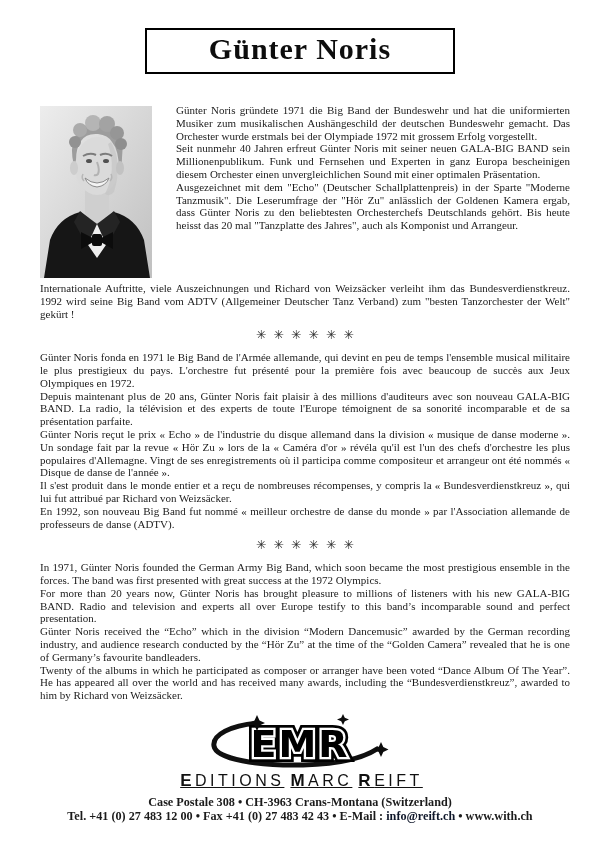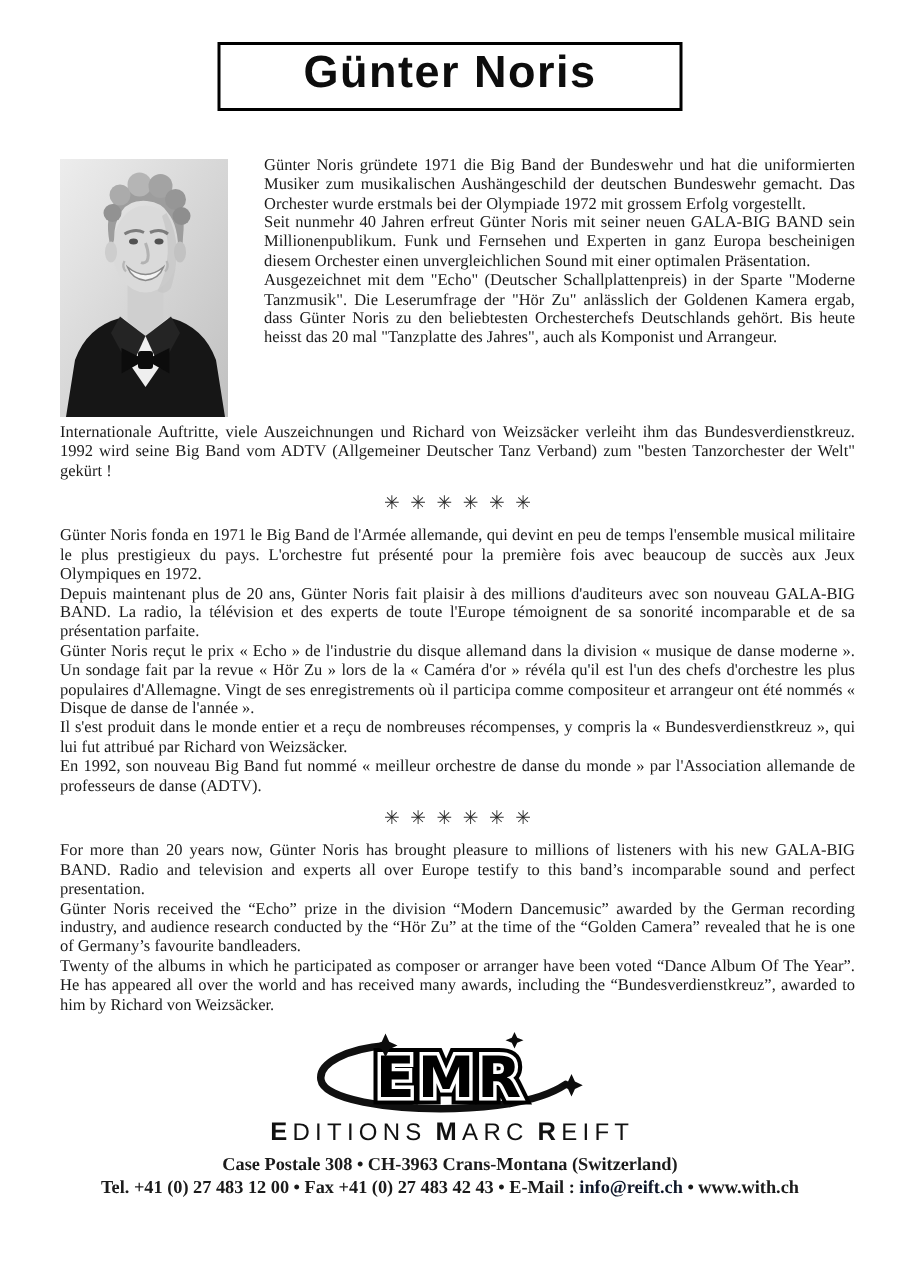"Günter Noris" .title-box h1 { font-family: Liberation Sans, sans-serif -> Liberation Serif, serif }
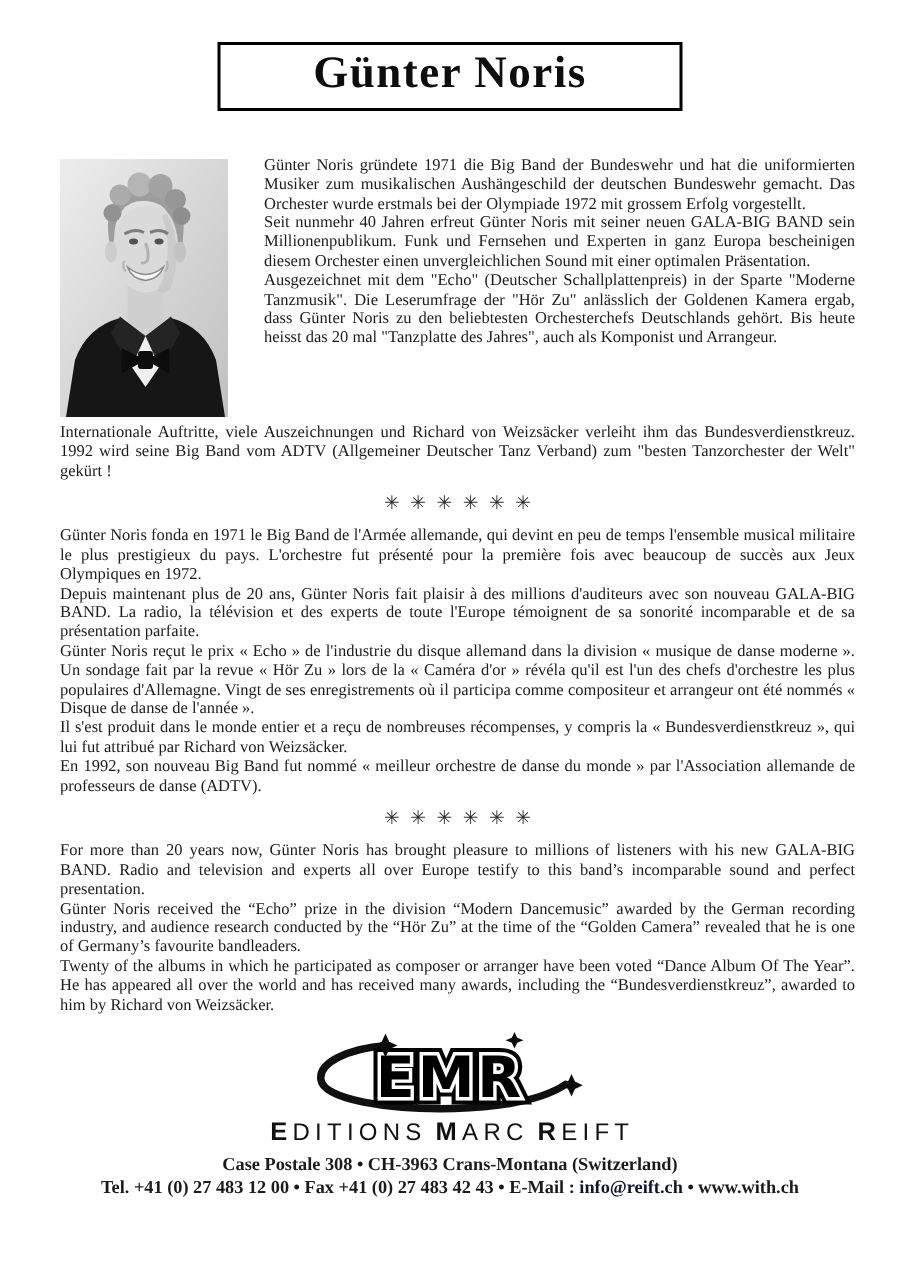"In 1971, Günter Noris founded" p { html: none -> <p>In 1971, Günter Noris founded the German Army Big Band, which soon became the most prestigious ensemble in the forces. The band was first presented with great success at the 1972 Olympics.</p> }
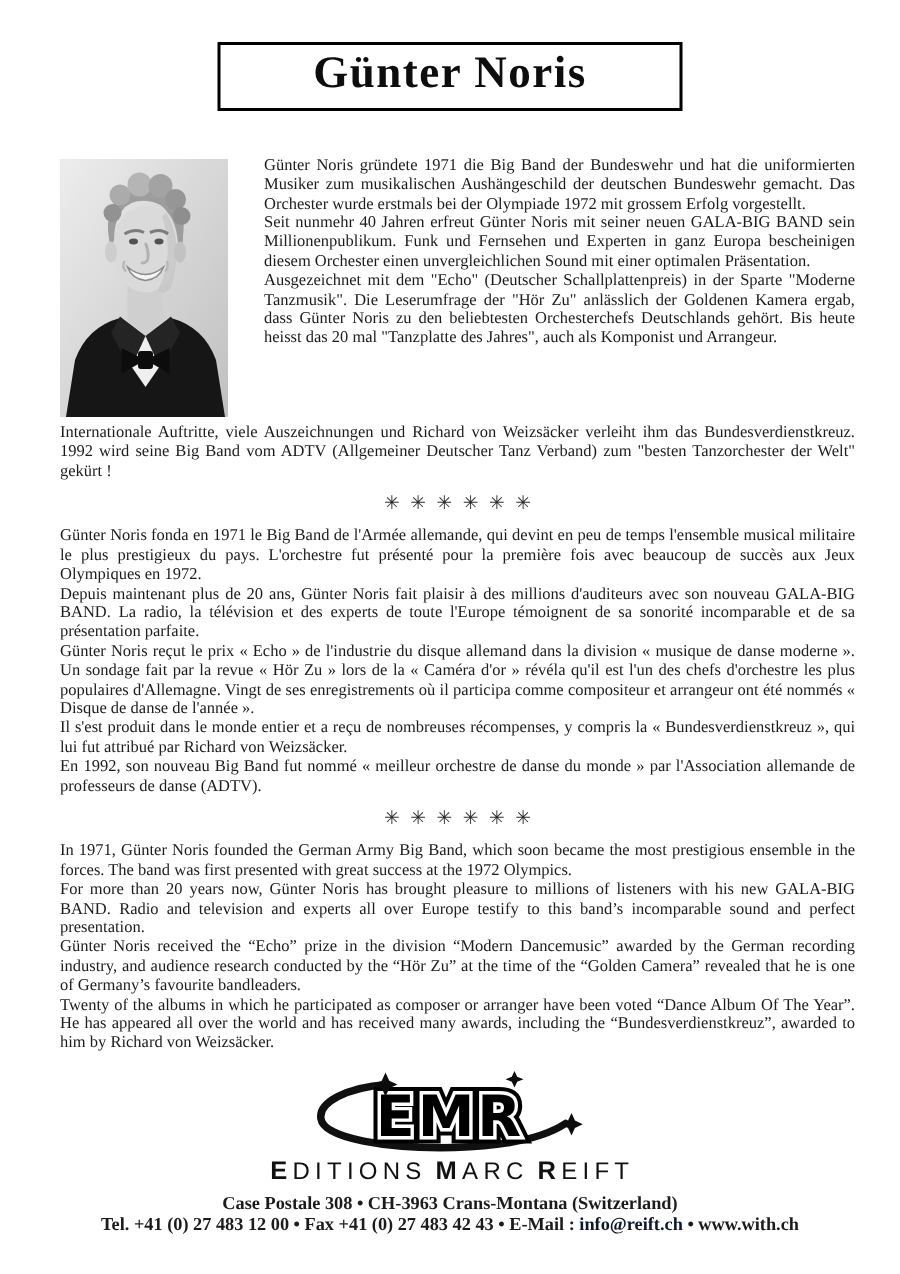"Günter Noris received the “Echo”" p { text: prize -> which }
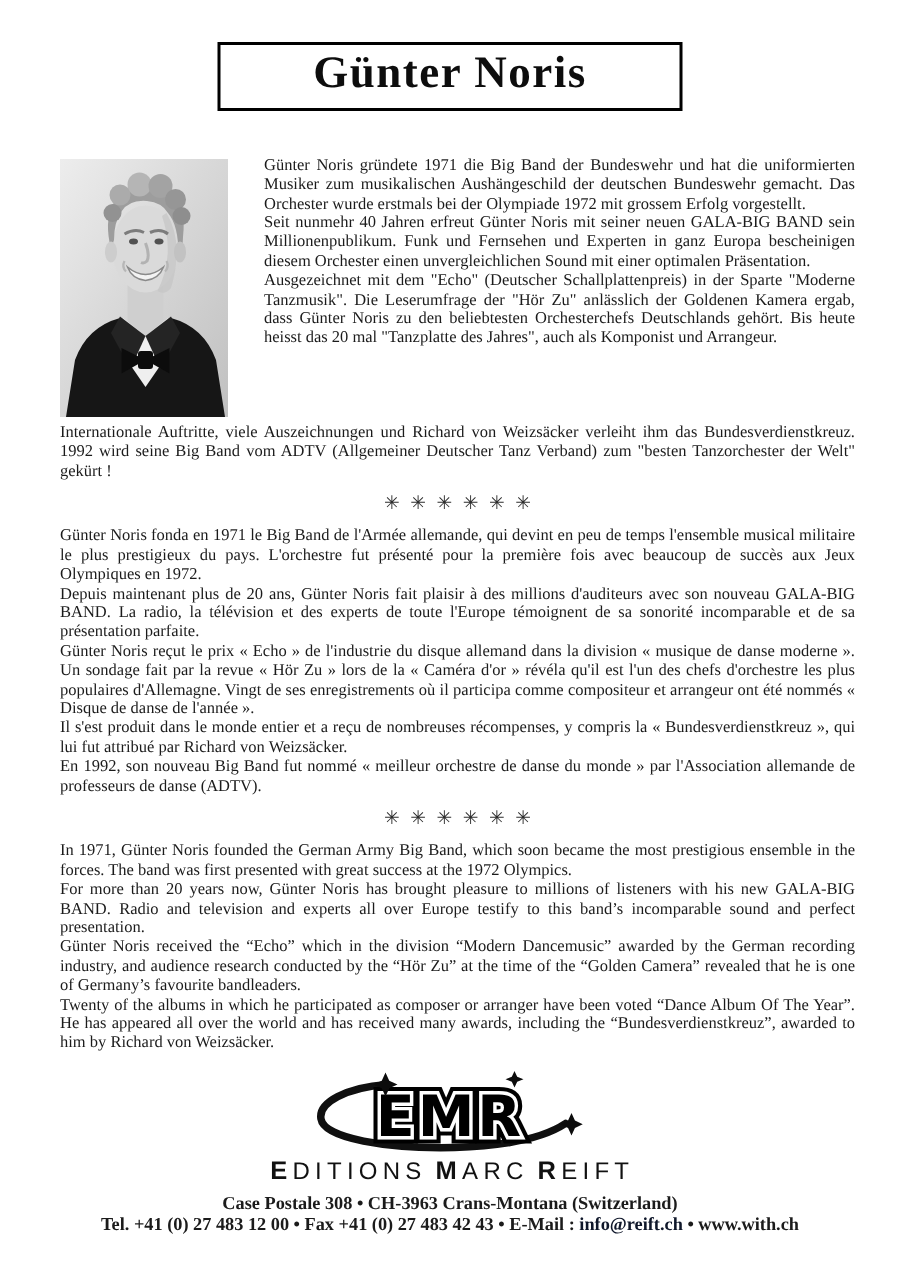"EDITIONS MARC REIFT" .publisher { text-decoration: none -> underline }
